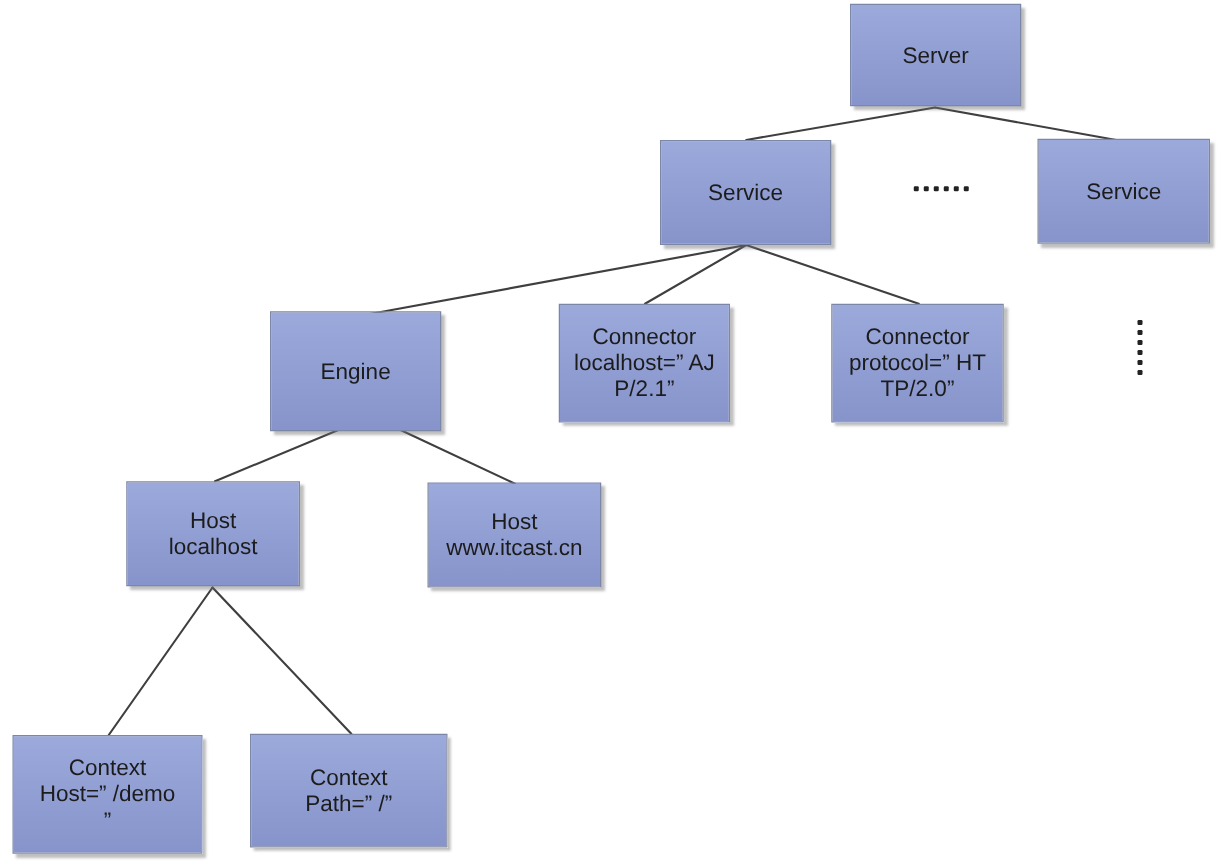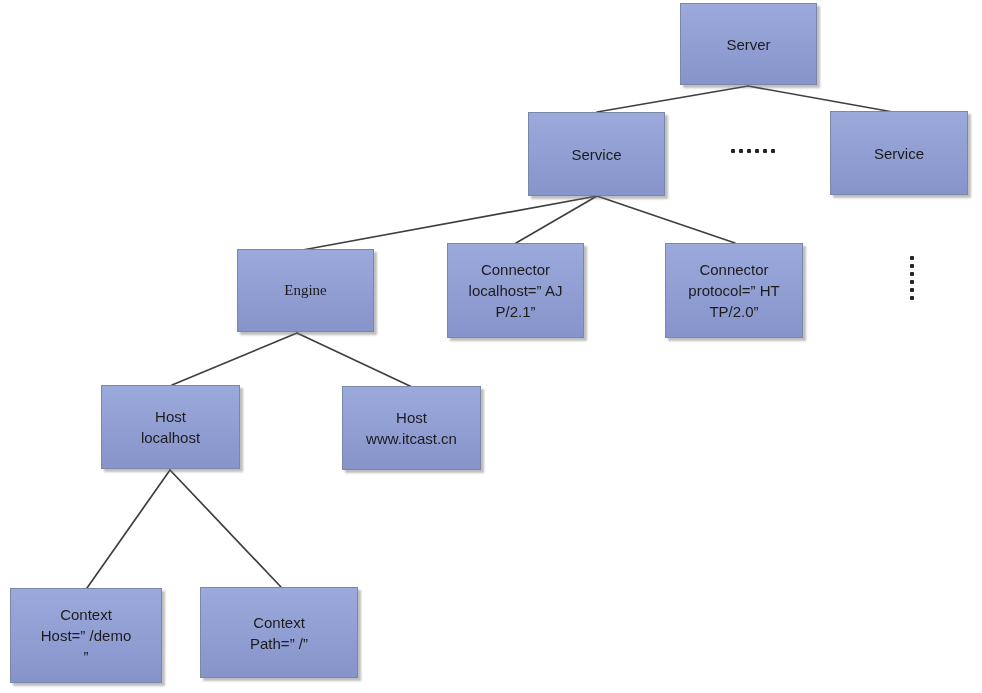"Server" .node { font-size: 15px -> 18px }
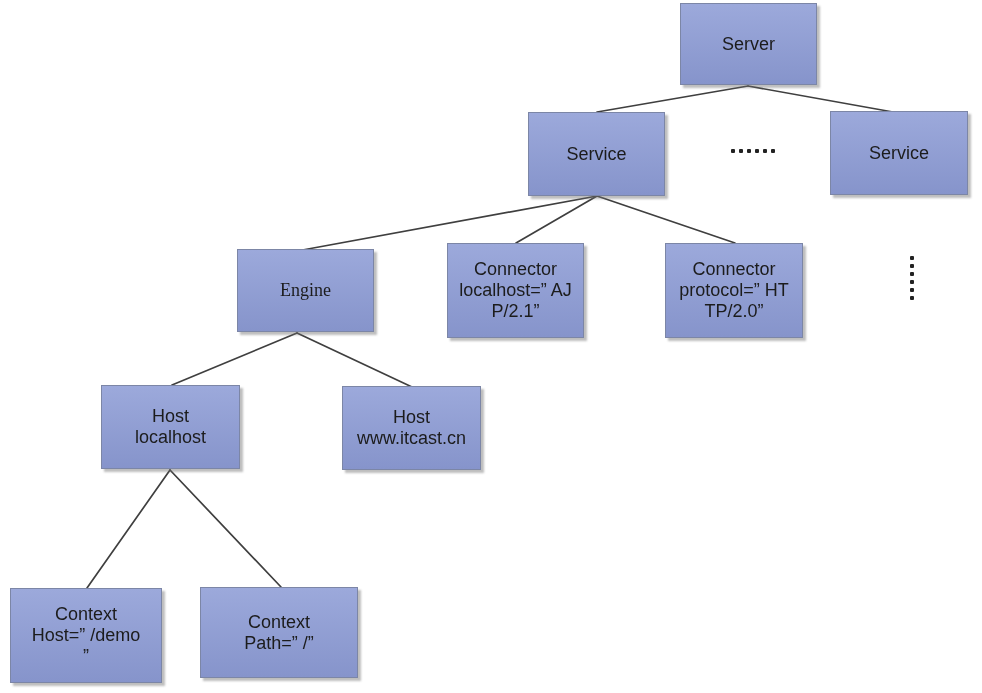"Engine" div.node { font-family: Liberation Serif, serif -> none; height: 83px -> 96px; left: 237px -> 216px }
